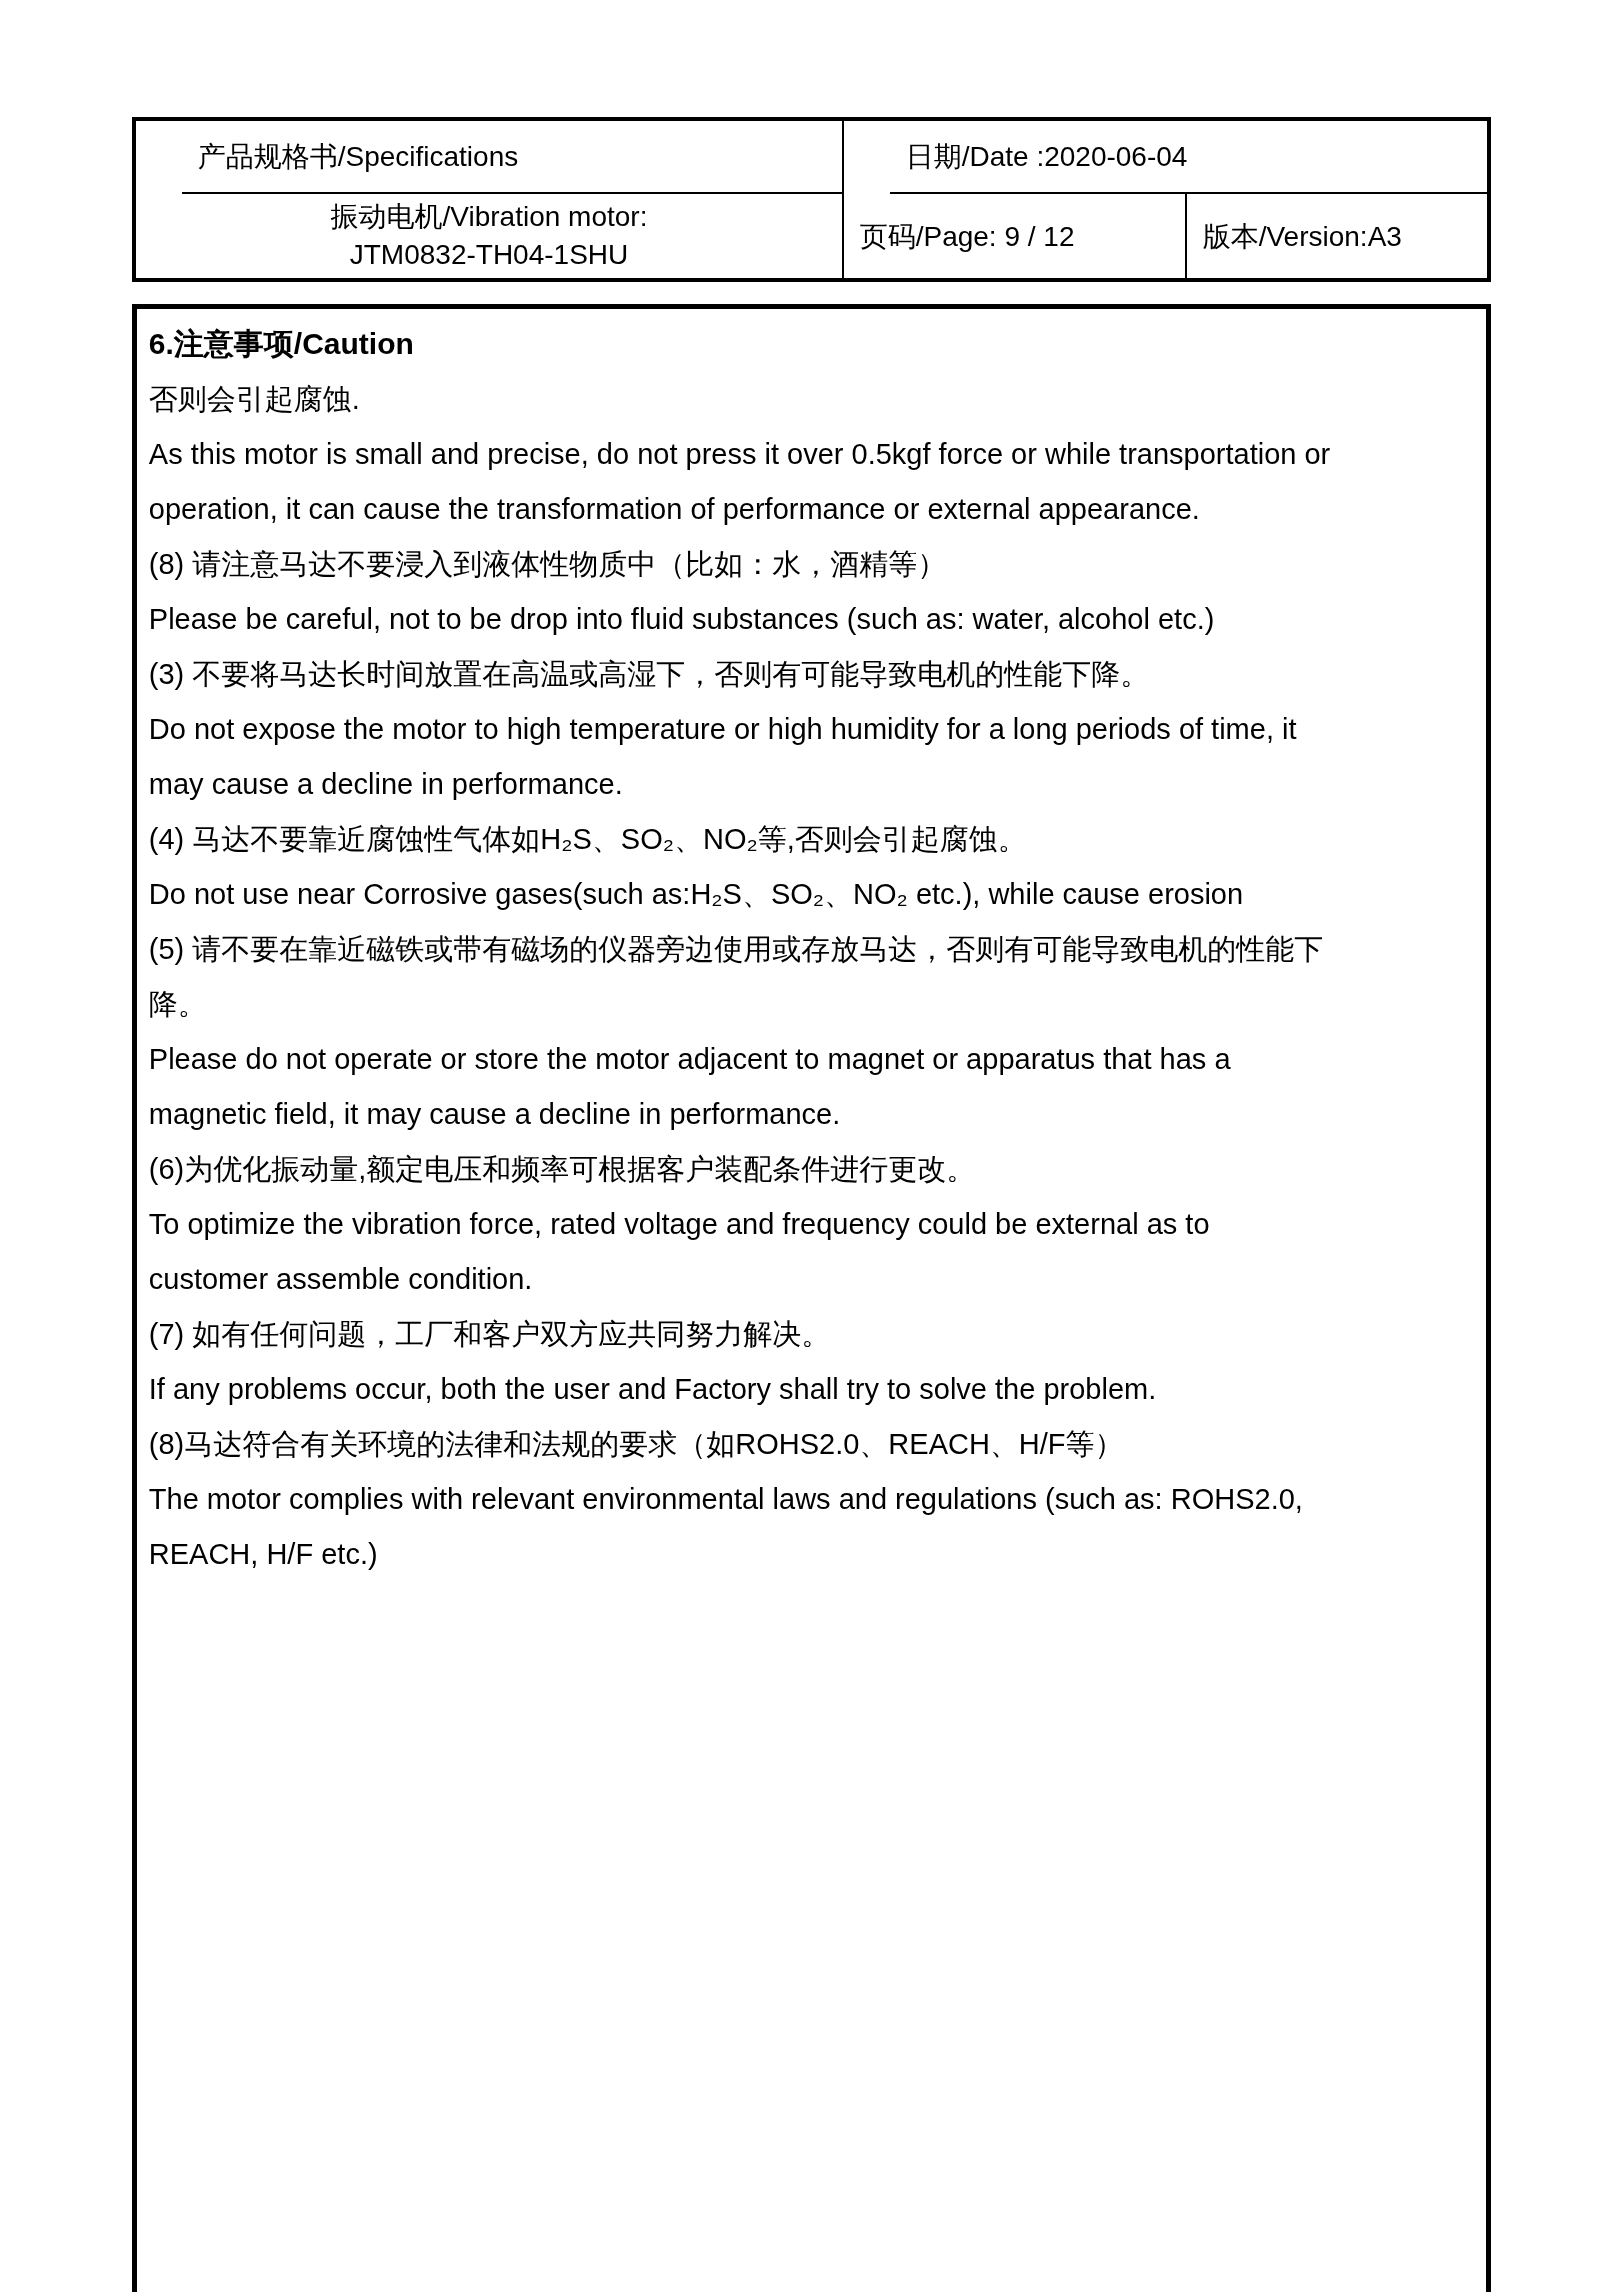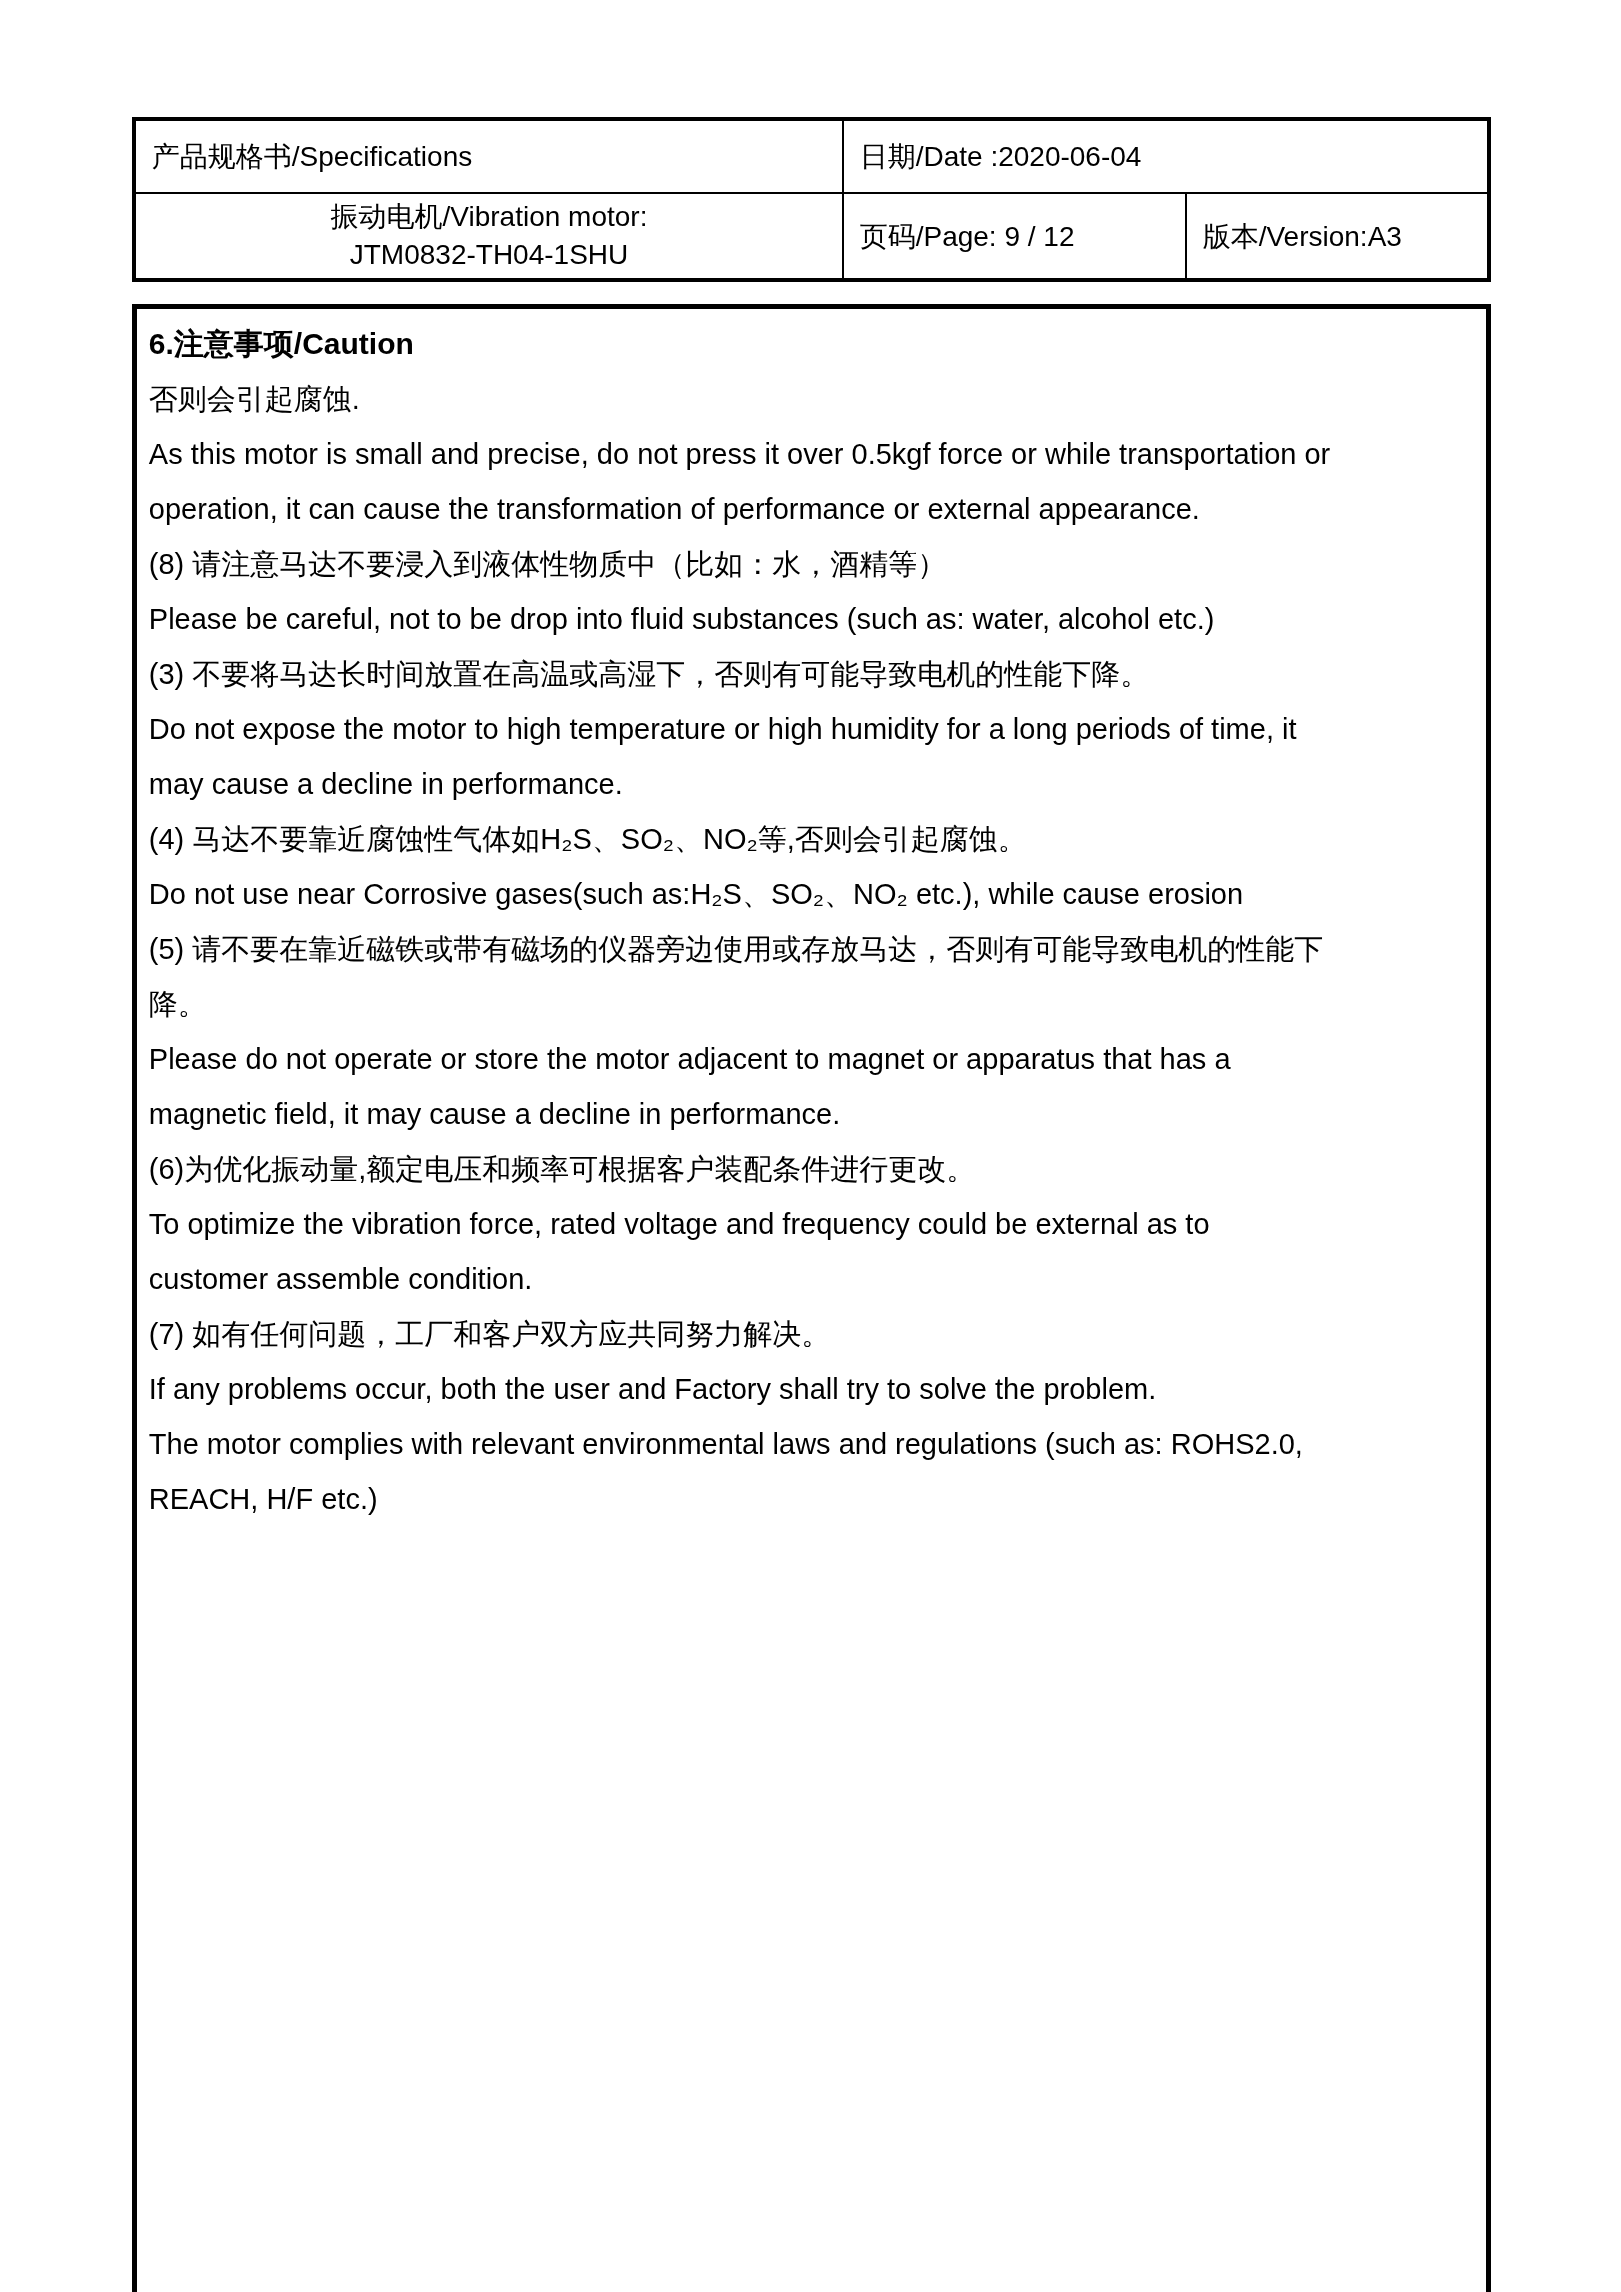"产品规格书/Specifications" .cell.b-bottom { margin-left: none -> 46px }
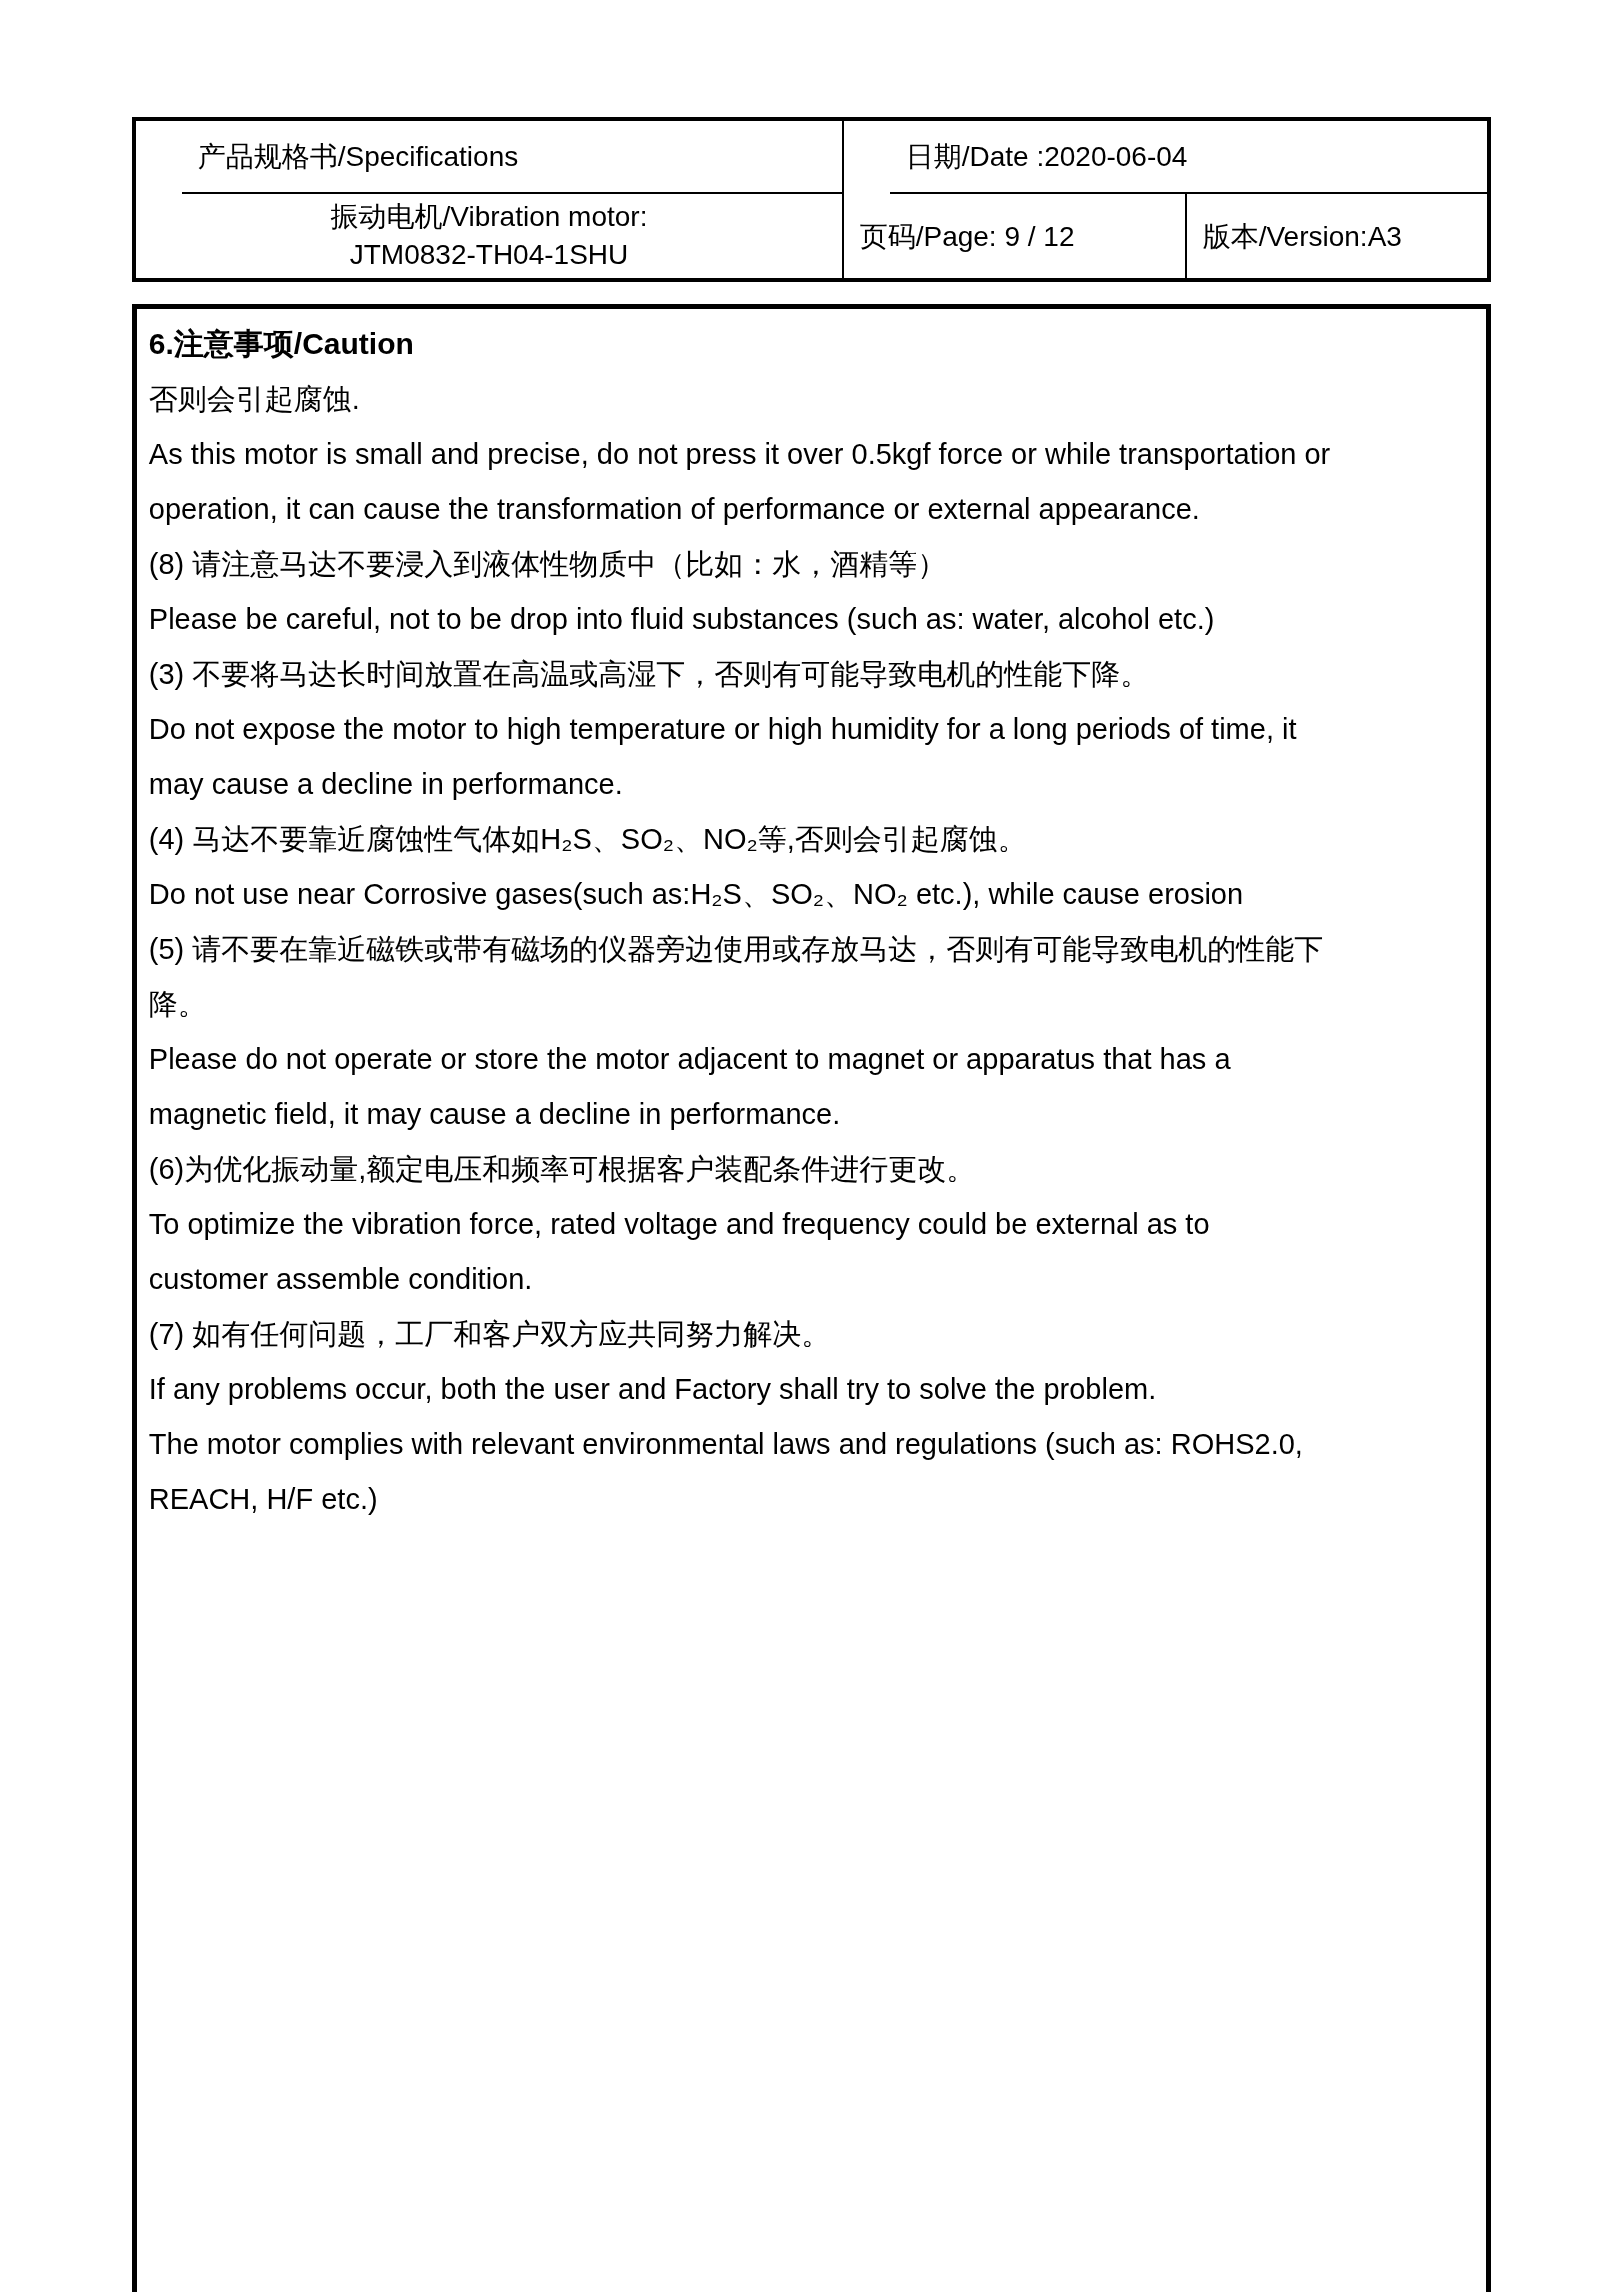"(8)马达符合有关环境的法律和法规的要求（如ROHS2.0、REACH、H/F等" div.caution-line { html: none -> <div>(8)马达符合有关环境的法律和法规的要求（如ROHS2.0、REACH、H/F等）</div> }
